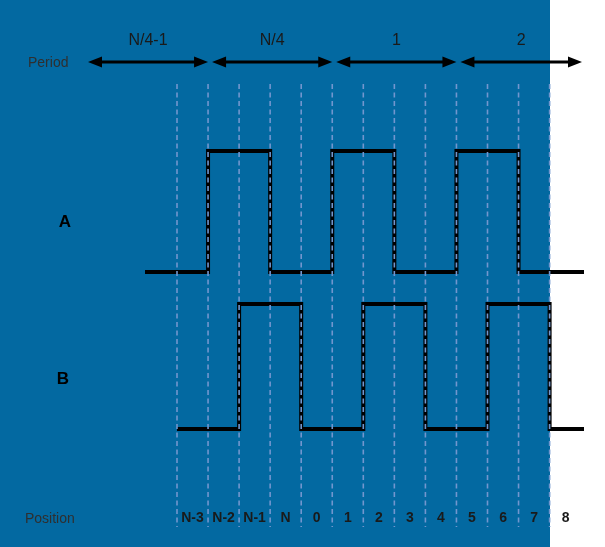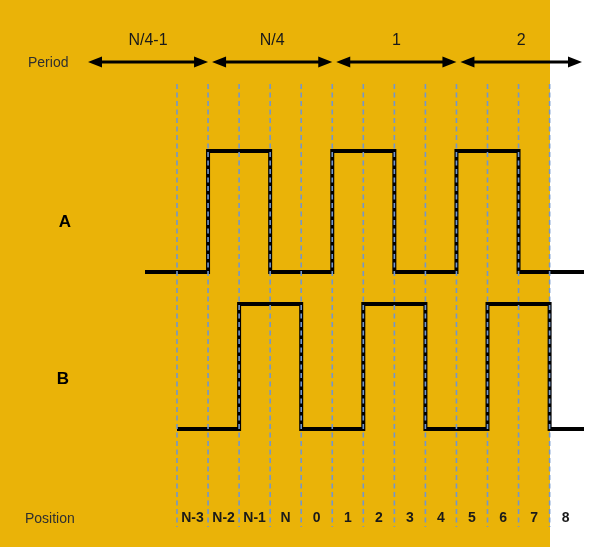"N/4-1" #diagram-wrap { background: #eab308 -> #0369a1 }
